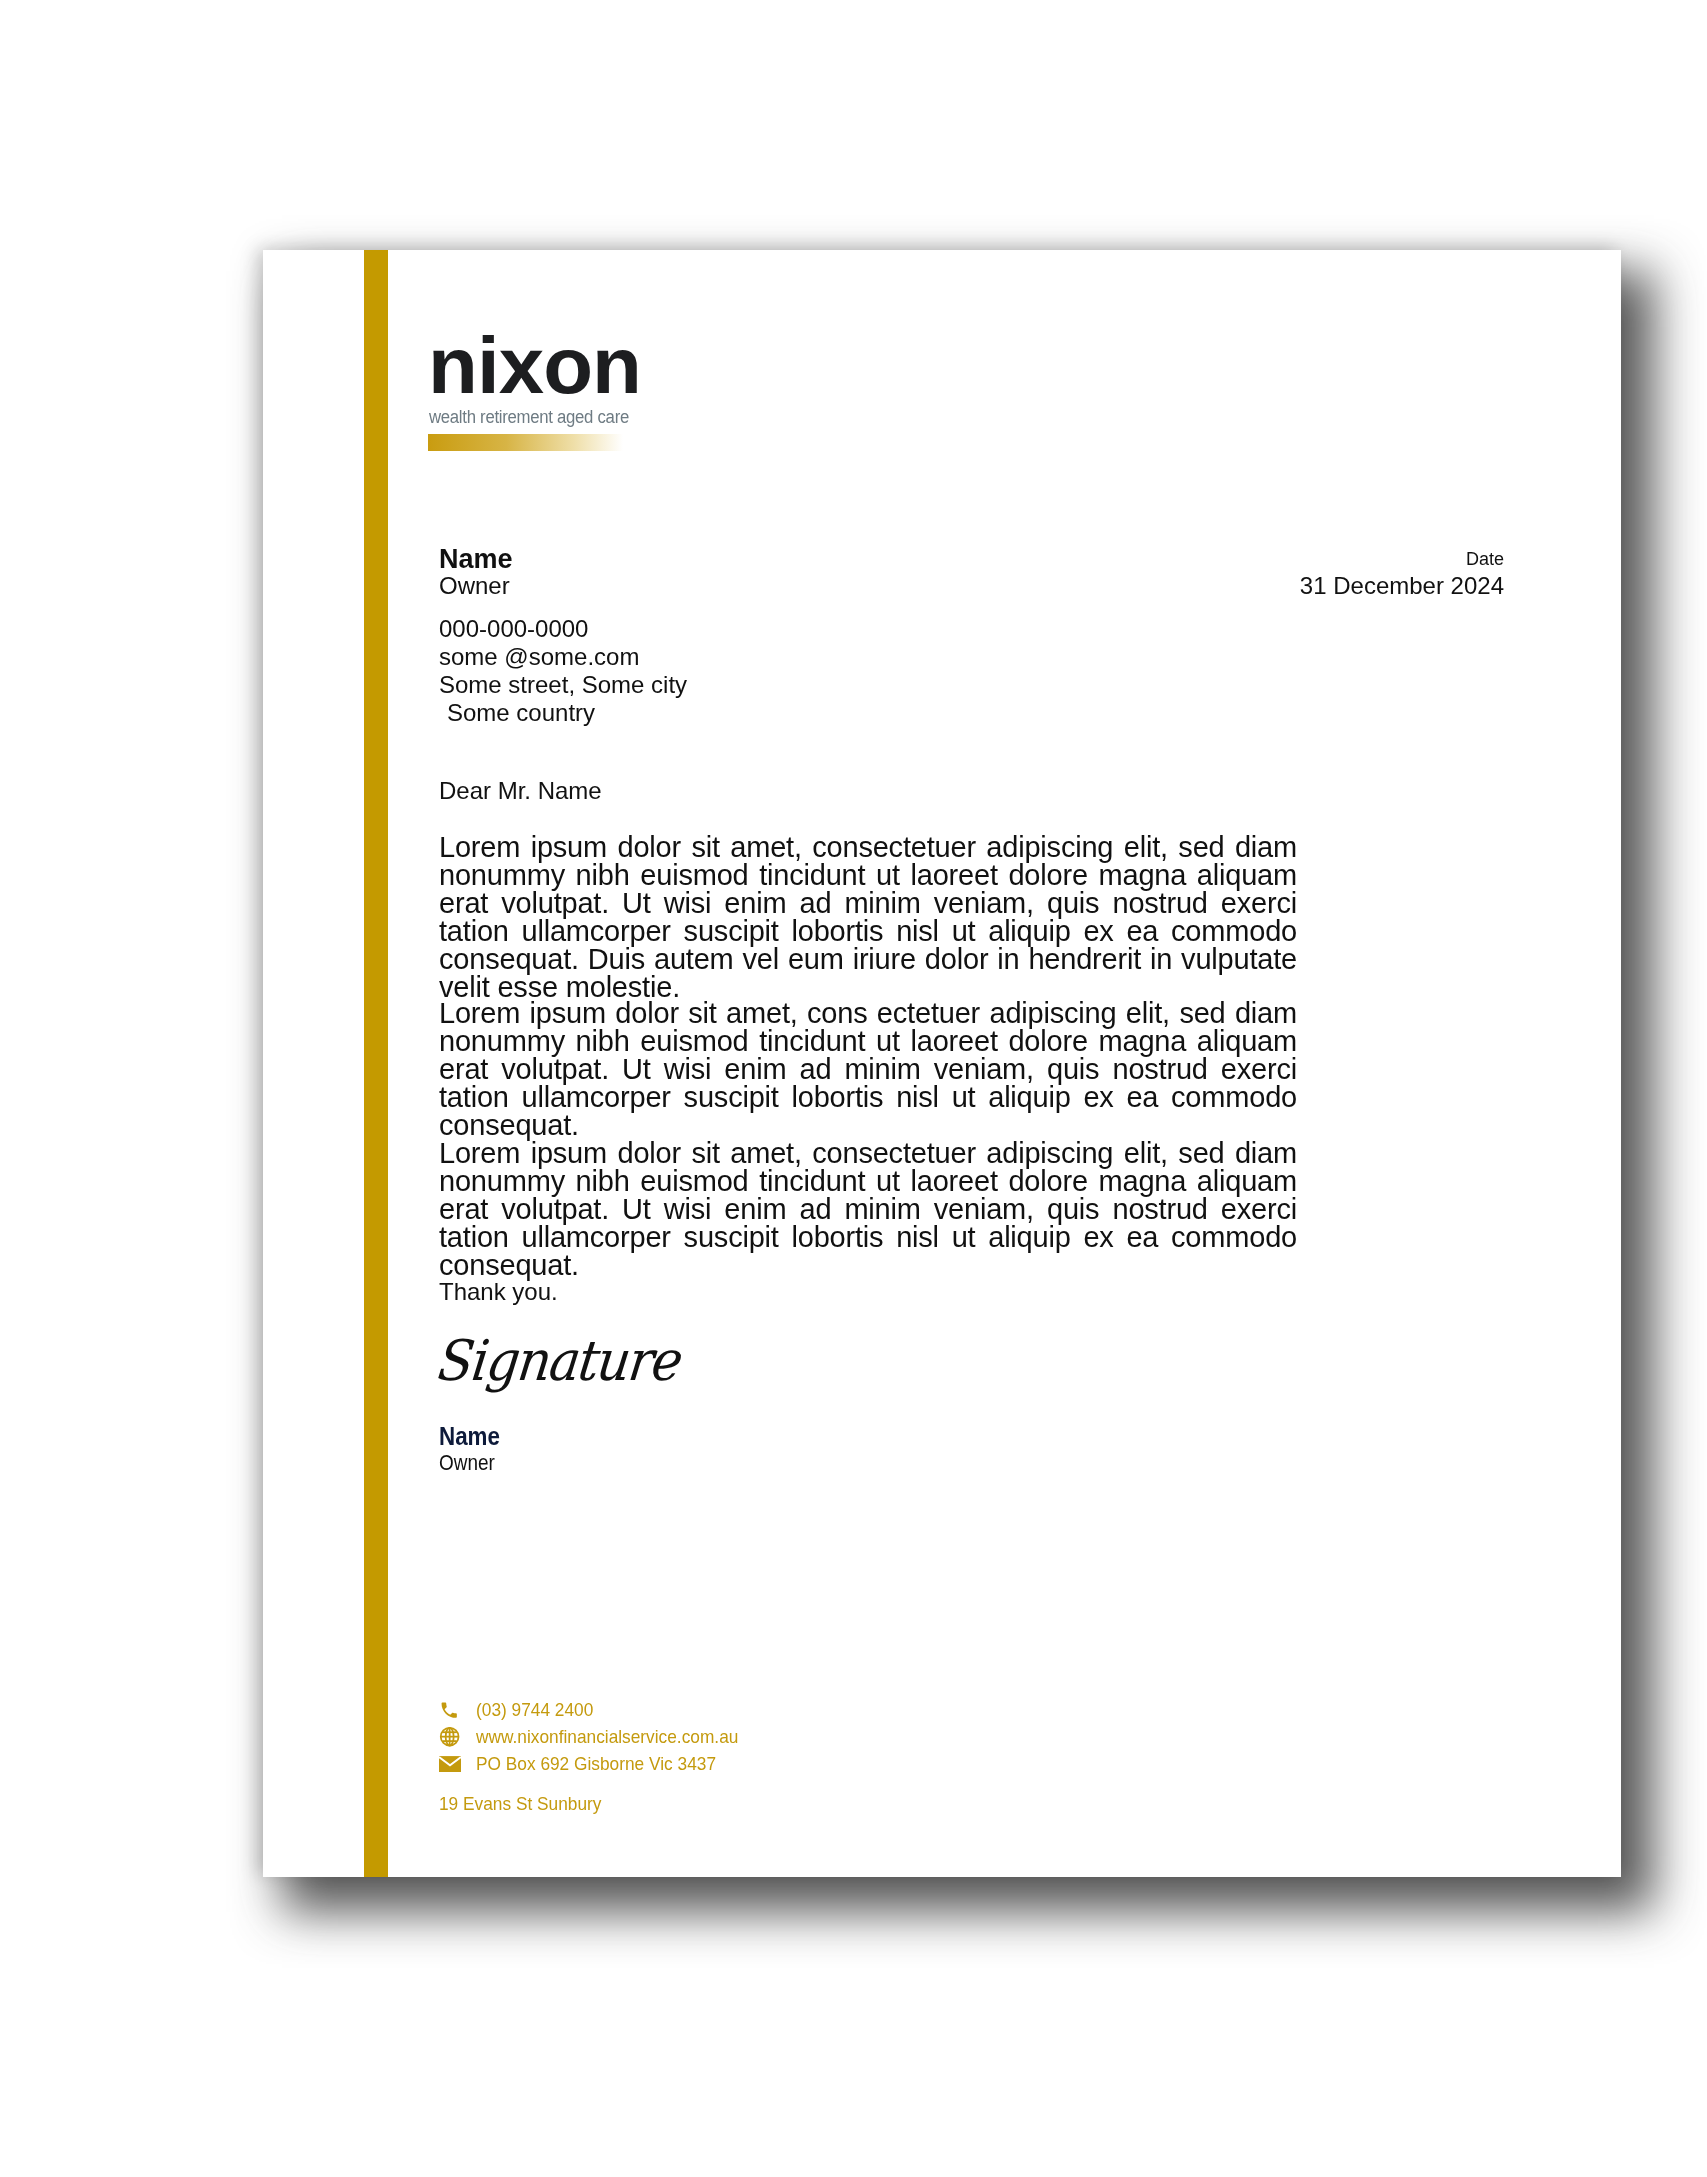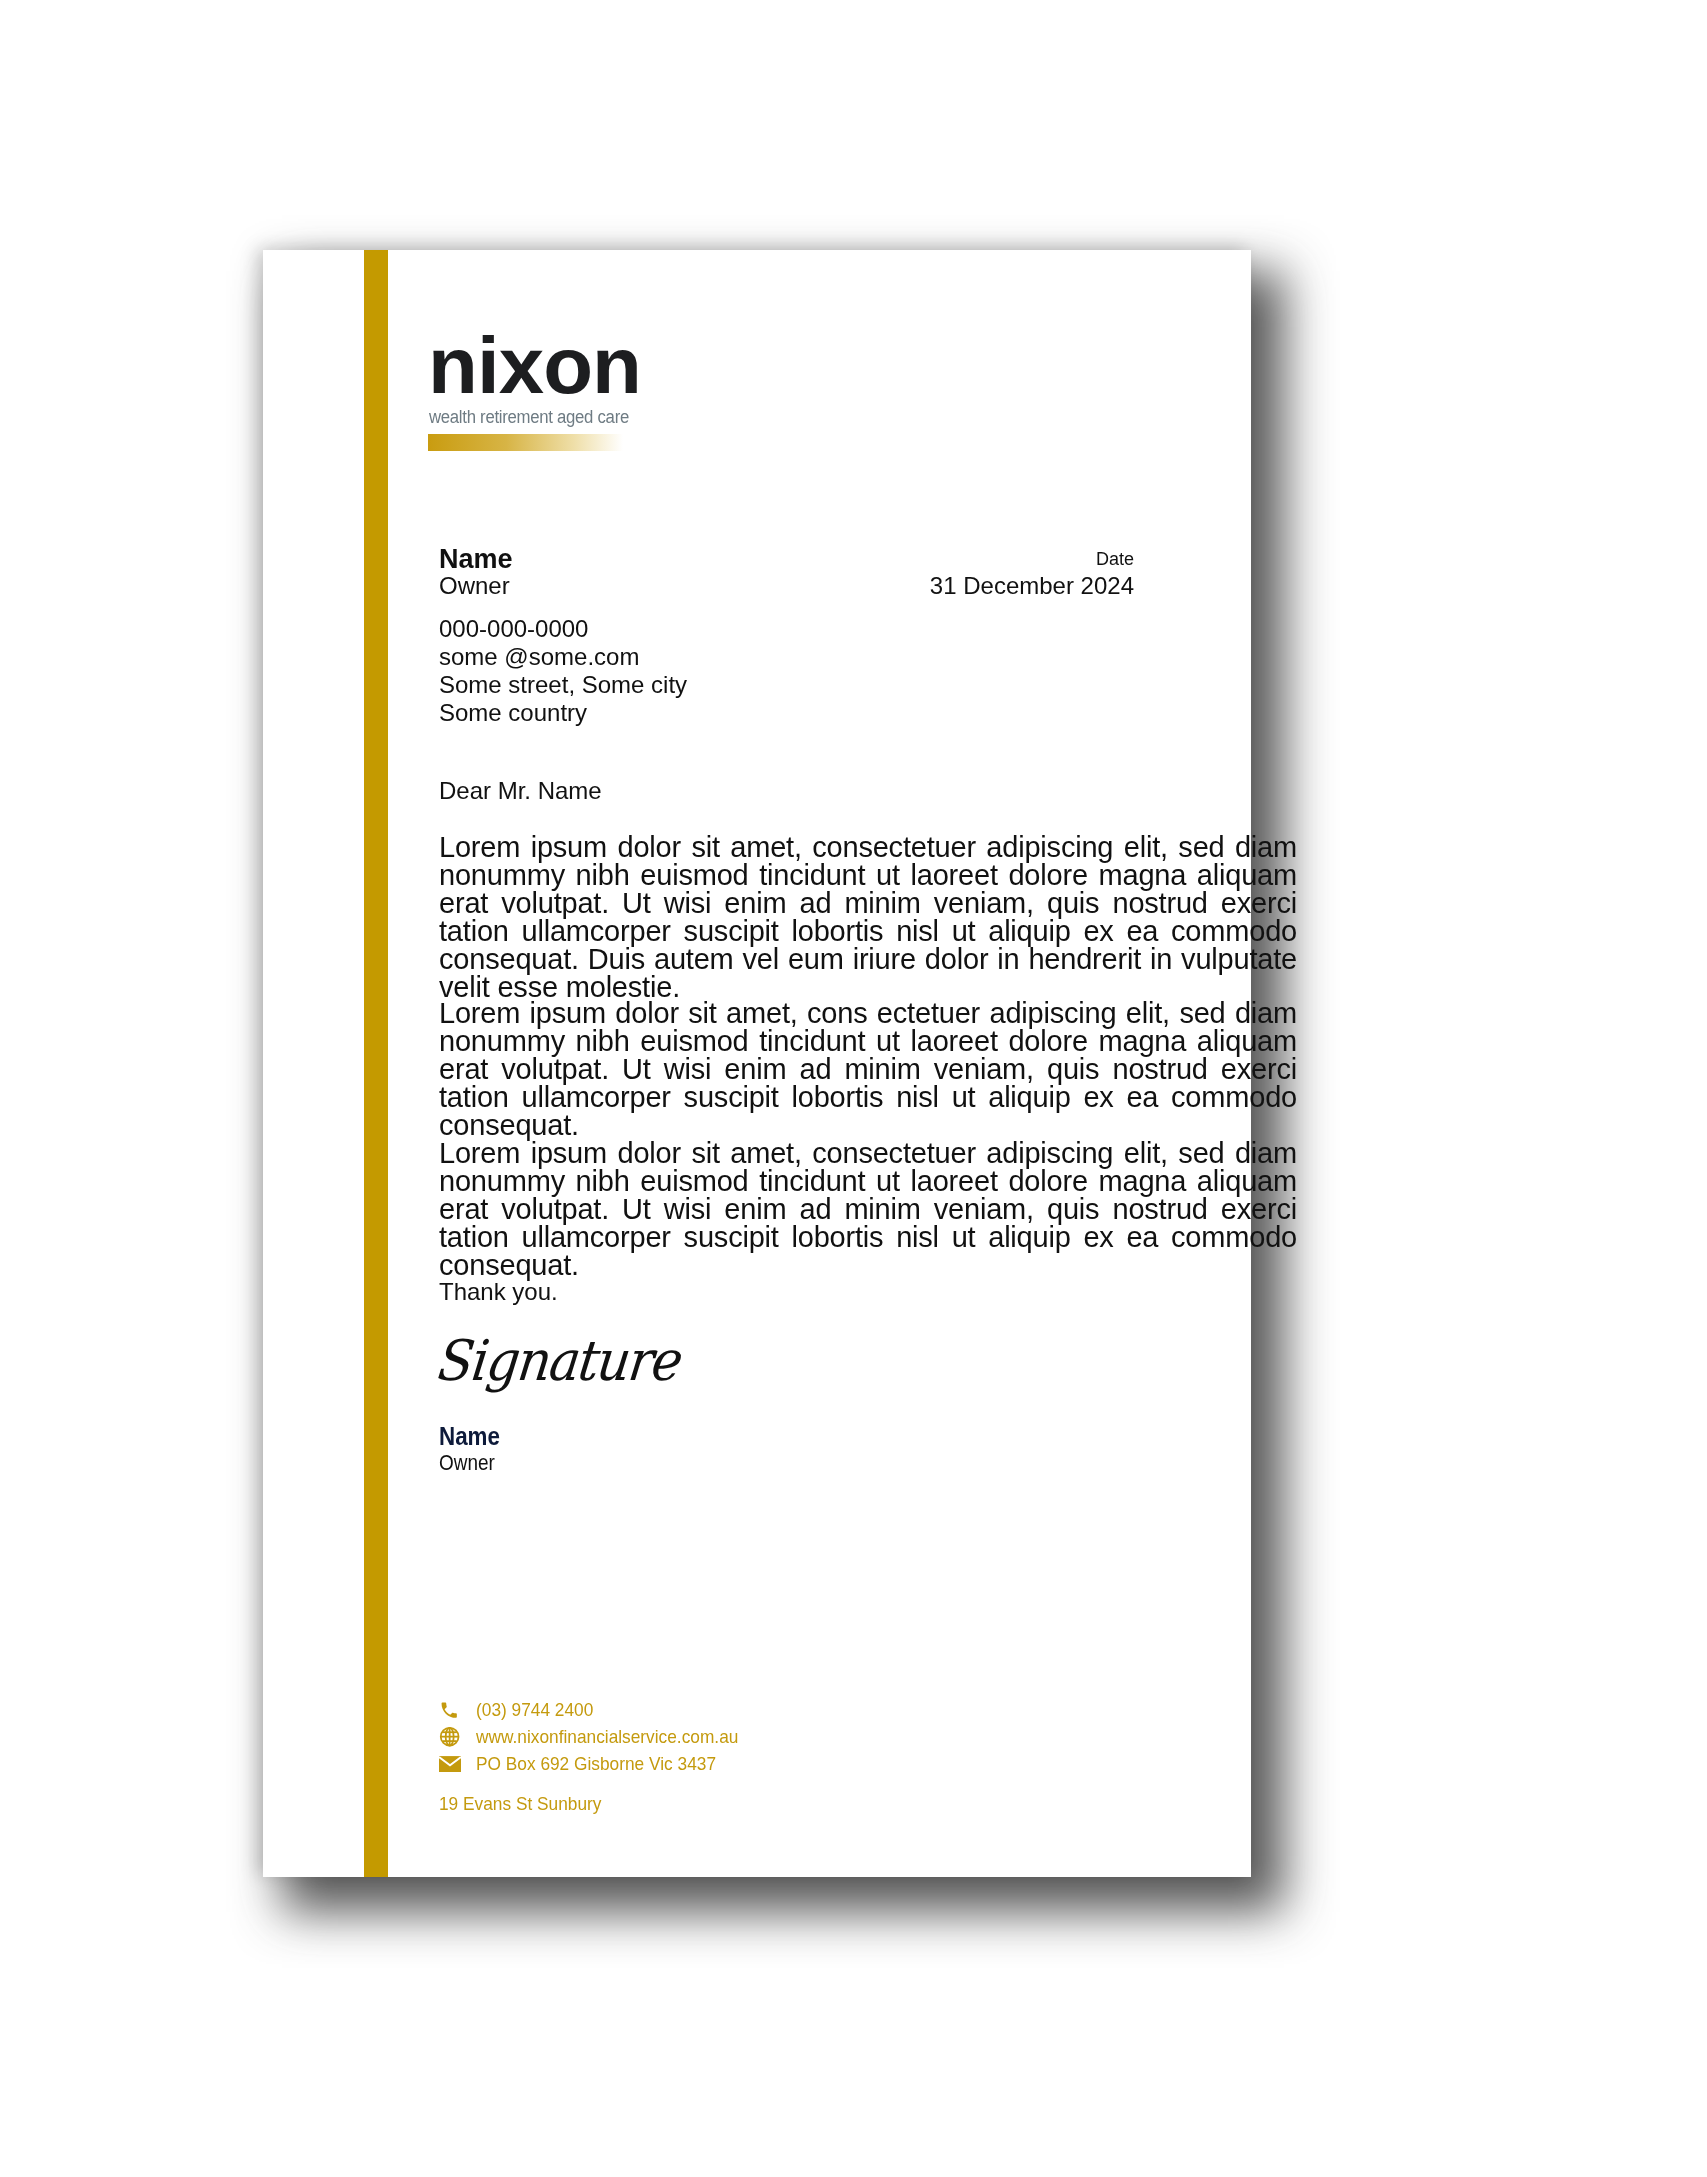"nixon" .page { width: 988px -> 1358px }
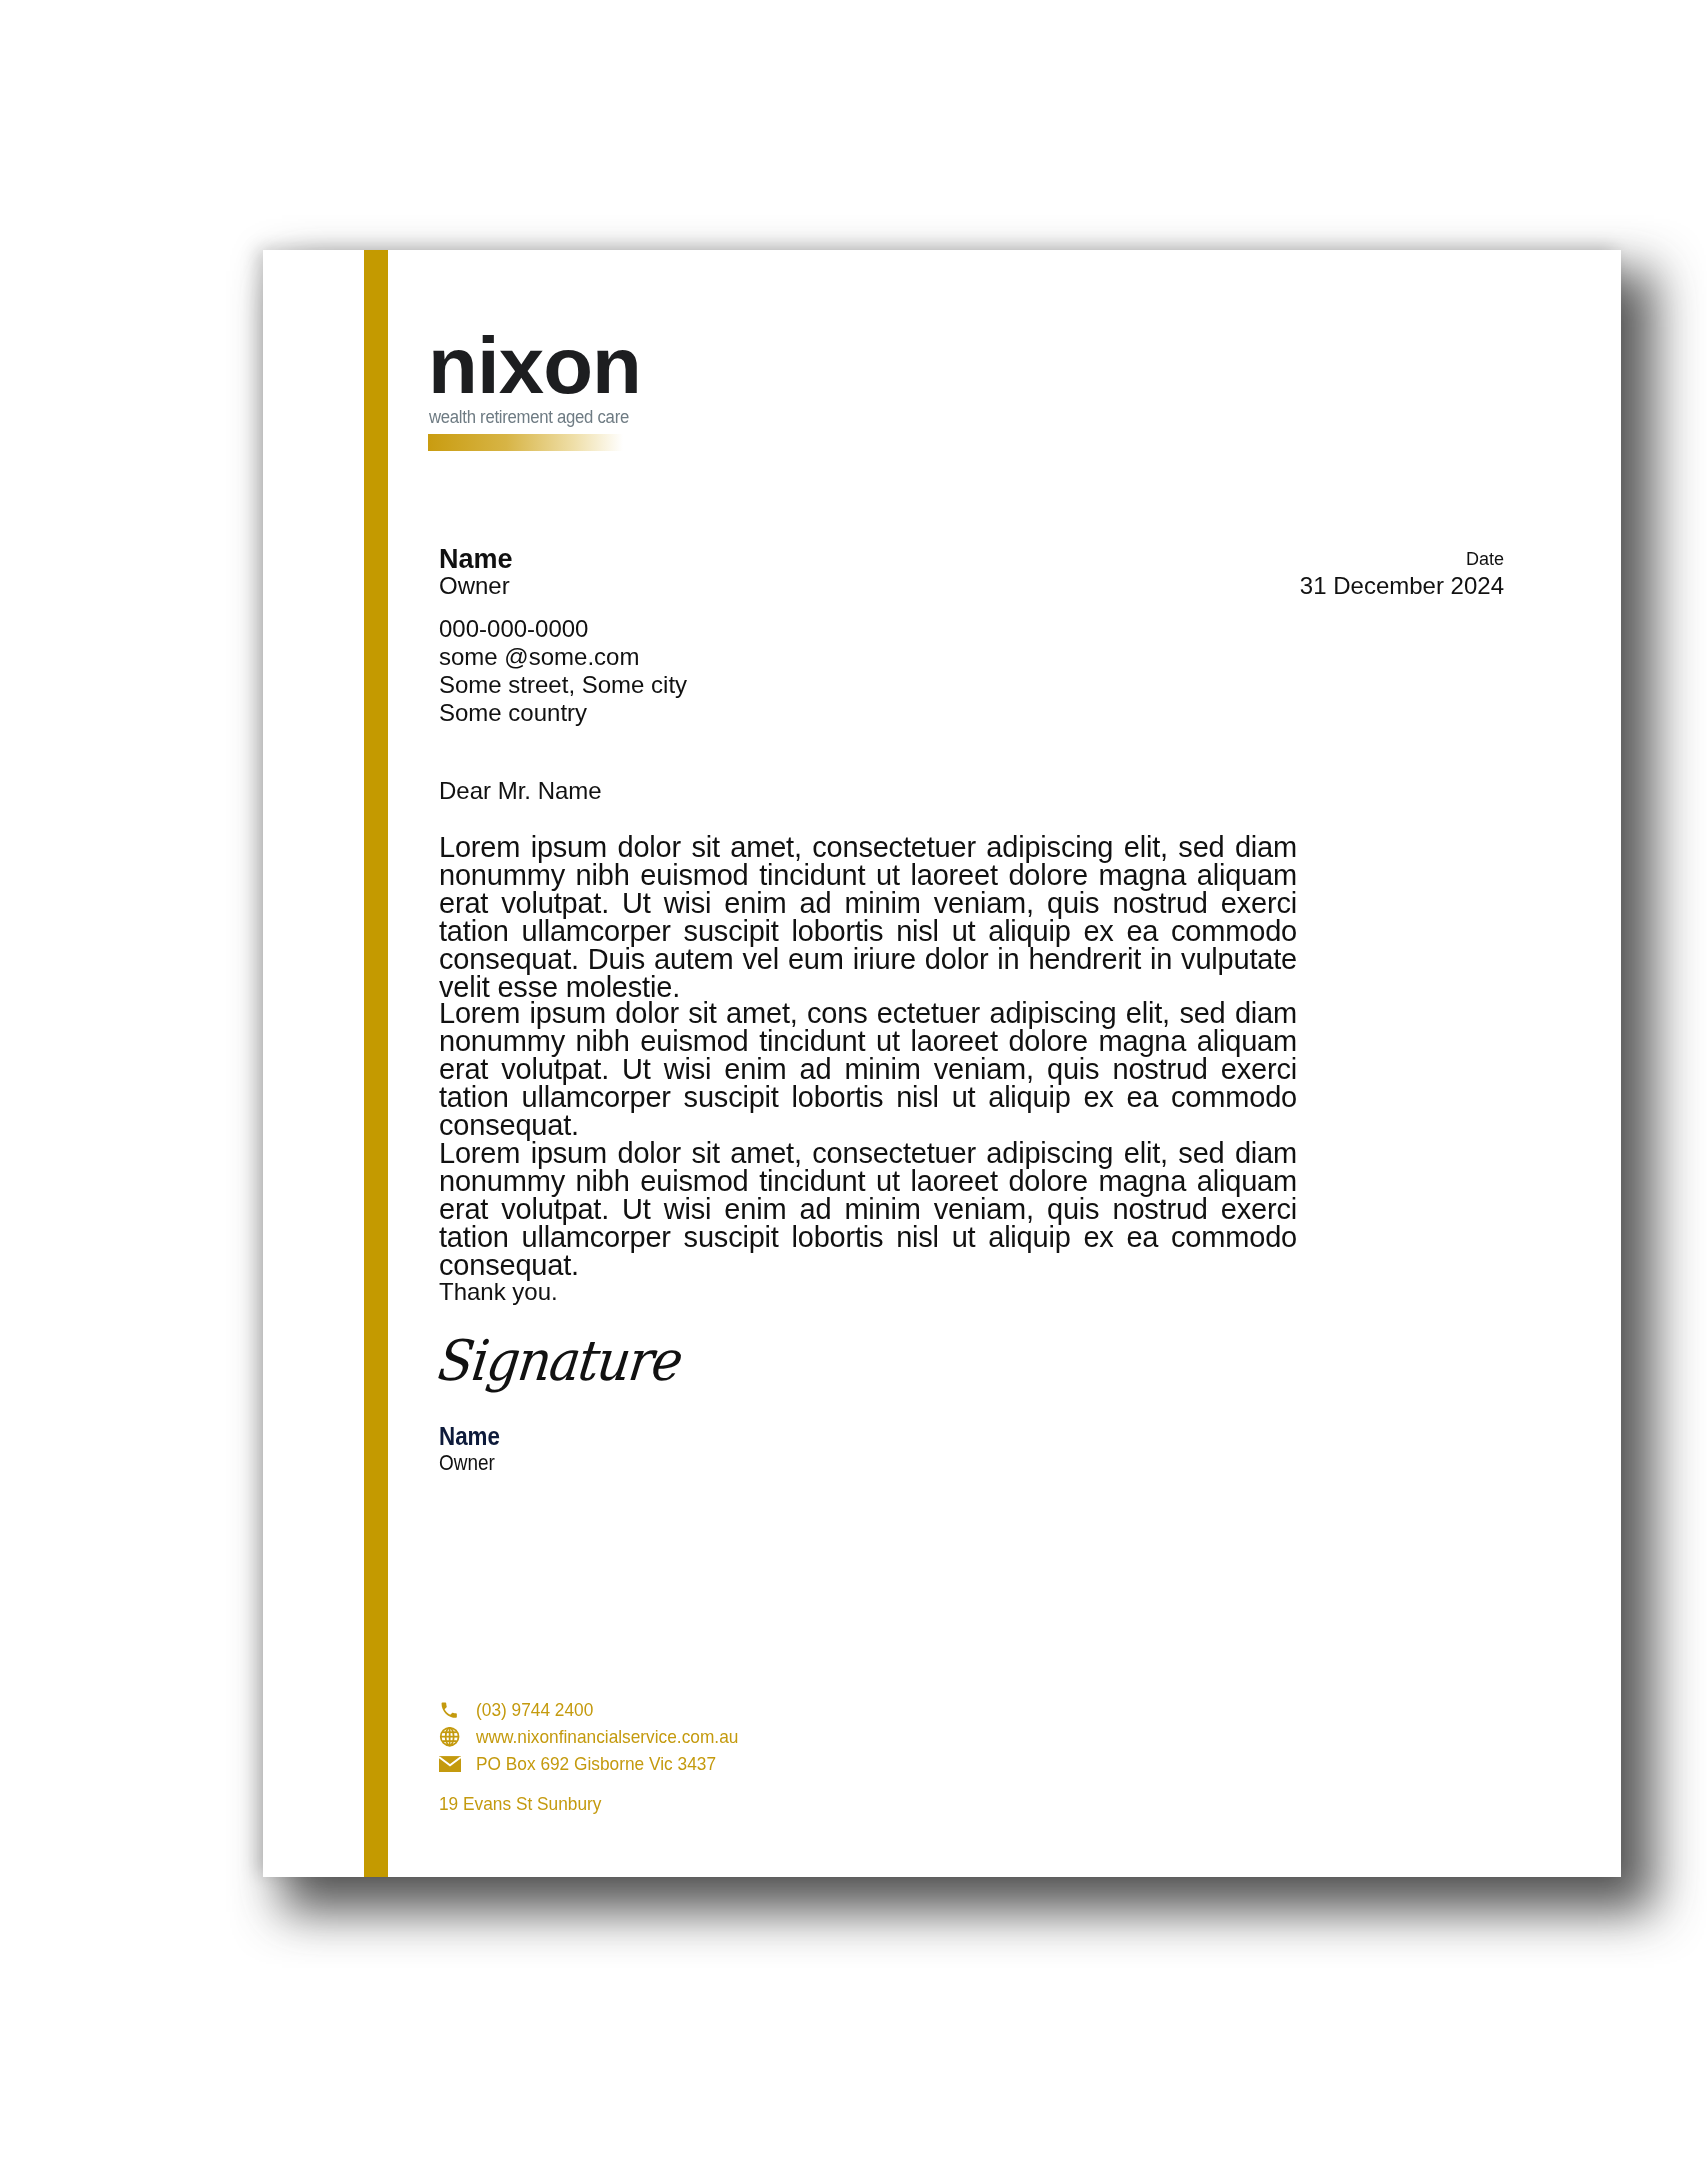"Some country" div.abs { margin-left: none -> 8px }
